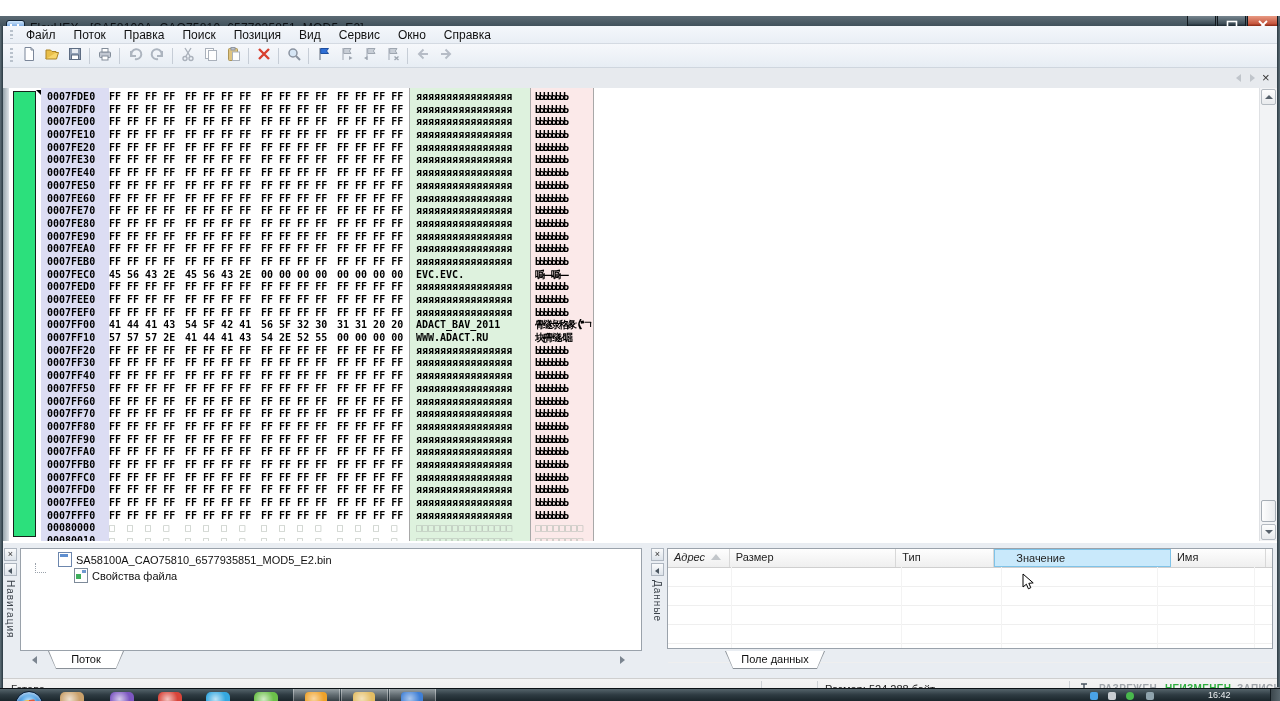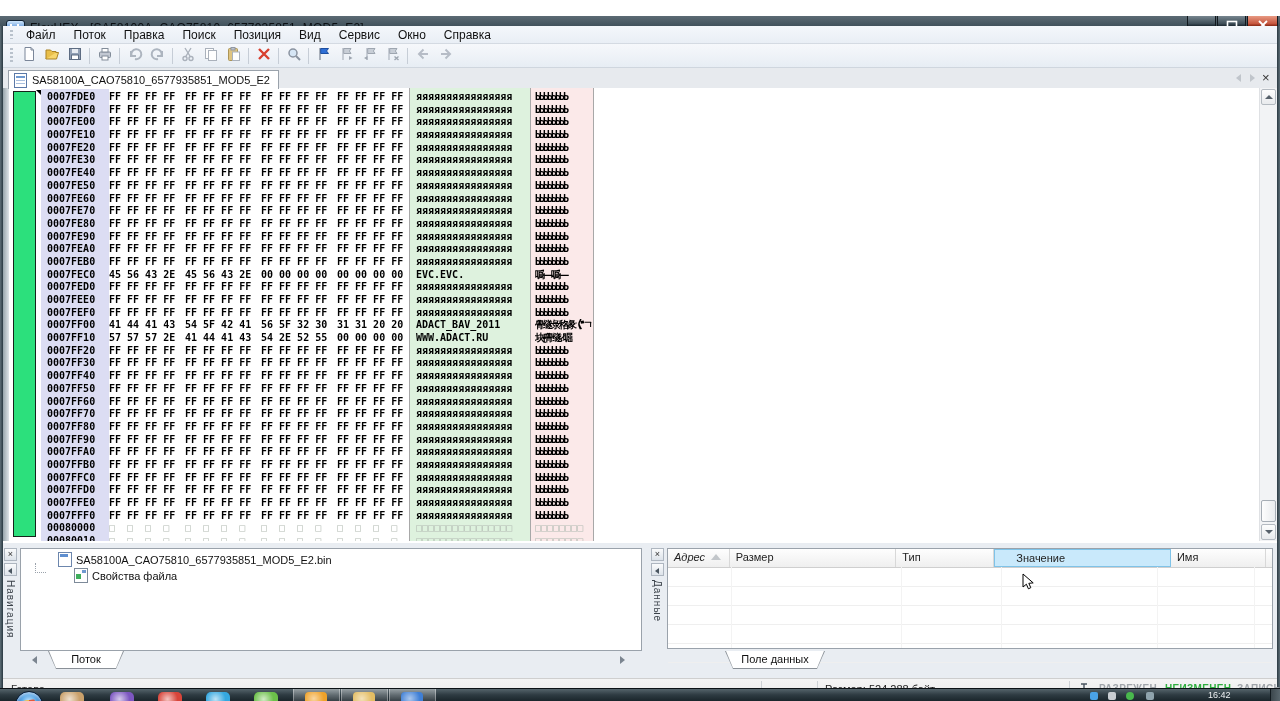"SA58100A_CAO75810_6577935851_MOD5_E2" div.doc-tab { html: <div> <span></span> <span>SA58100A_CAO75810_6577935851_MOD5_E2</span> </div> -> none }
